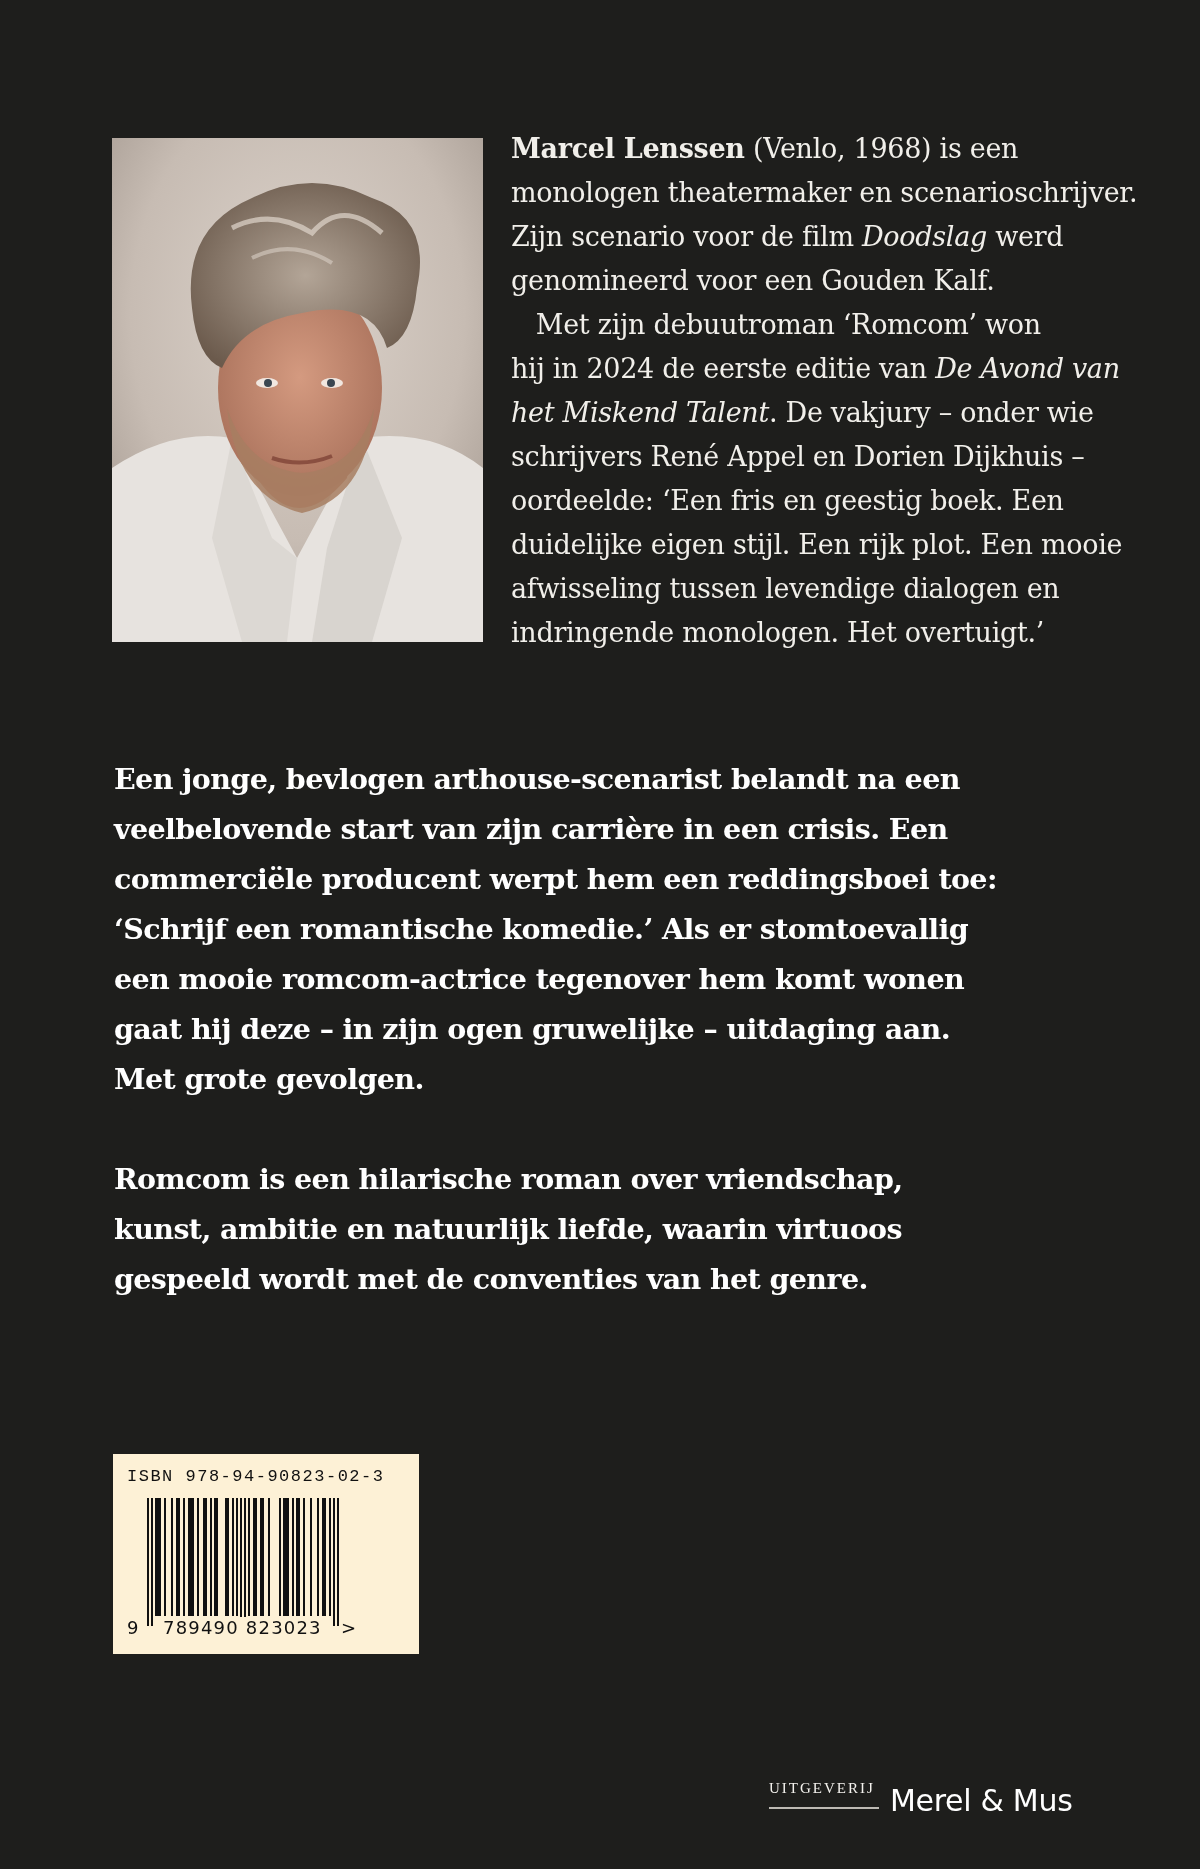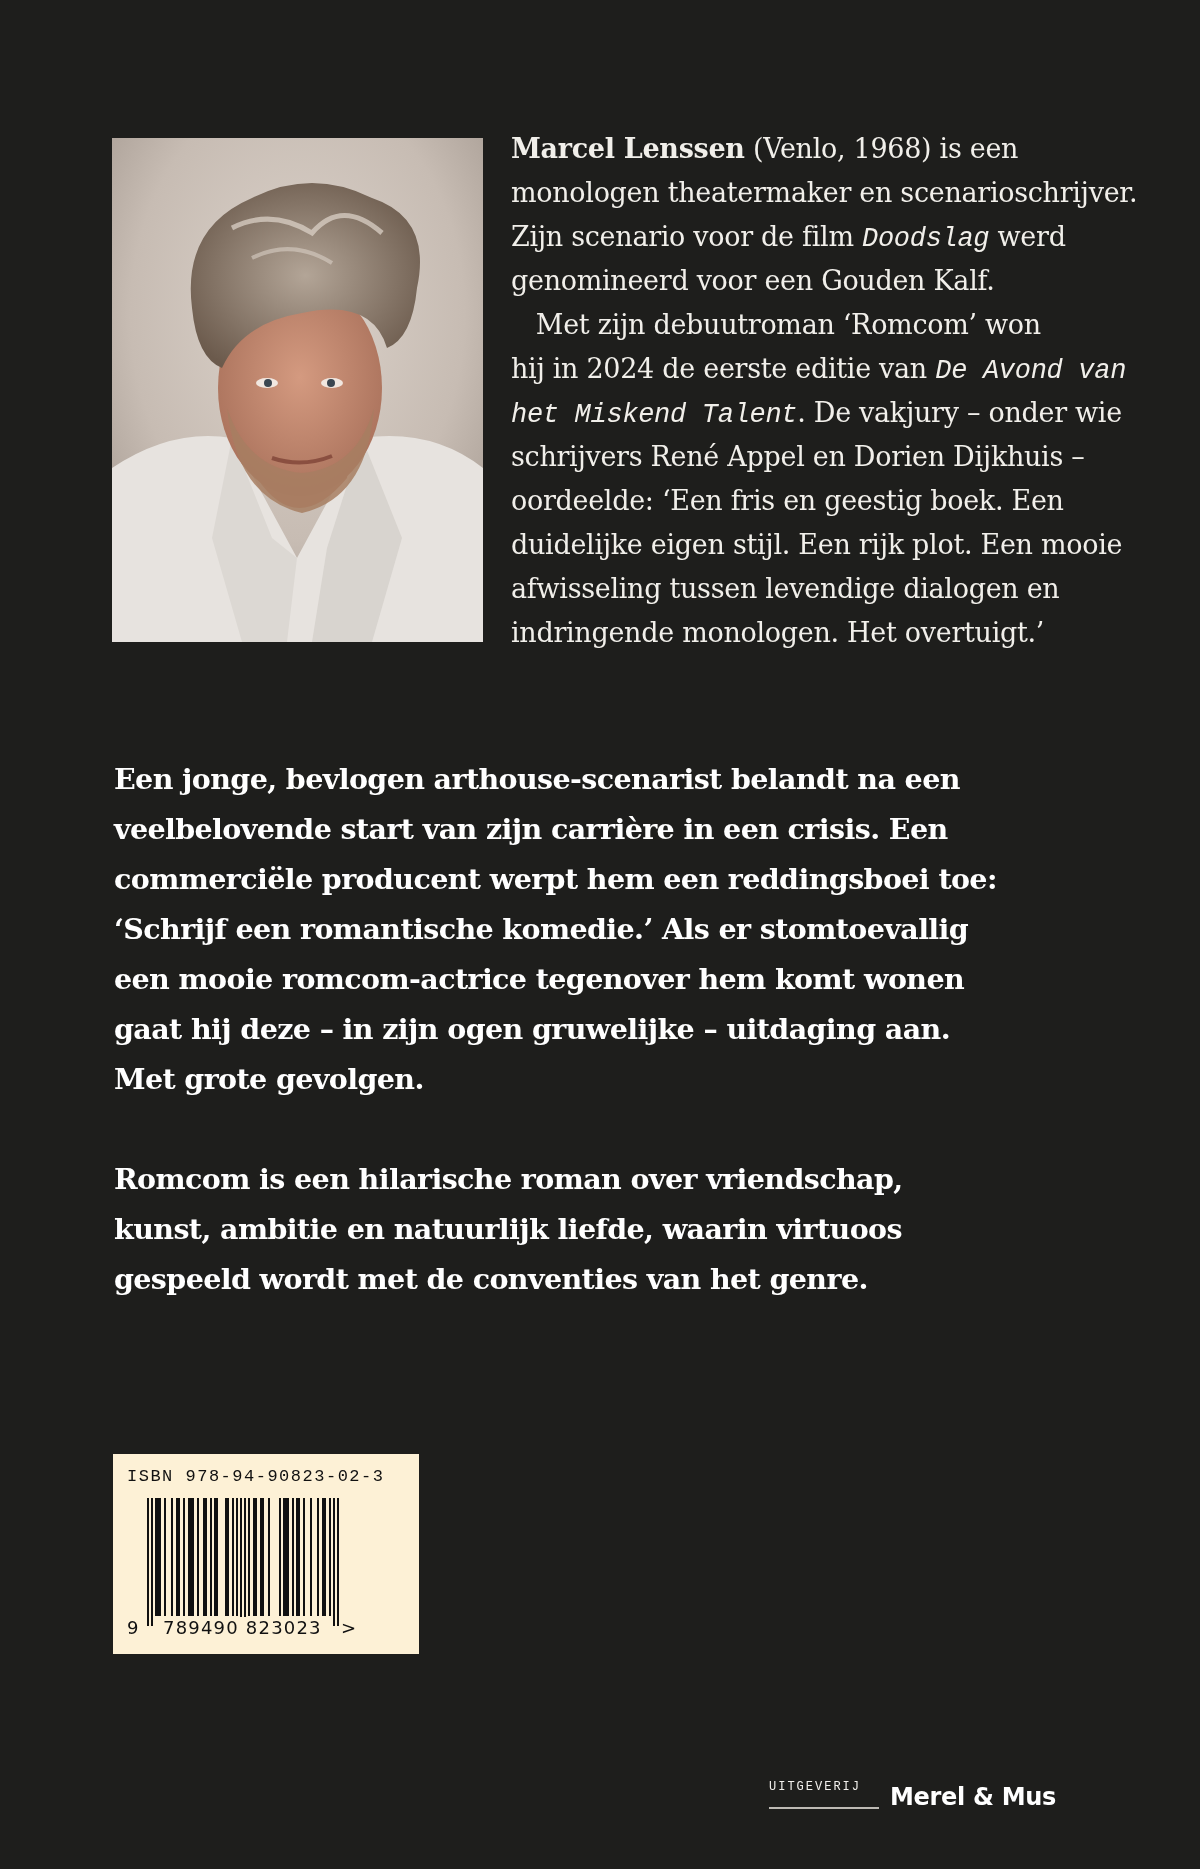"Doodslag" .bio-line i { font-family: Liberation Mono, monospace -> none }
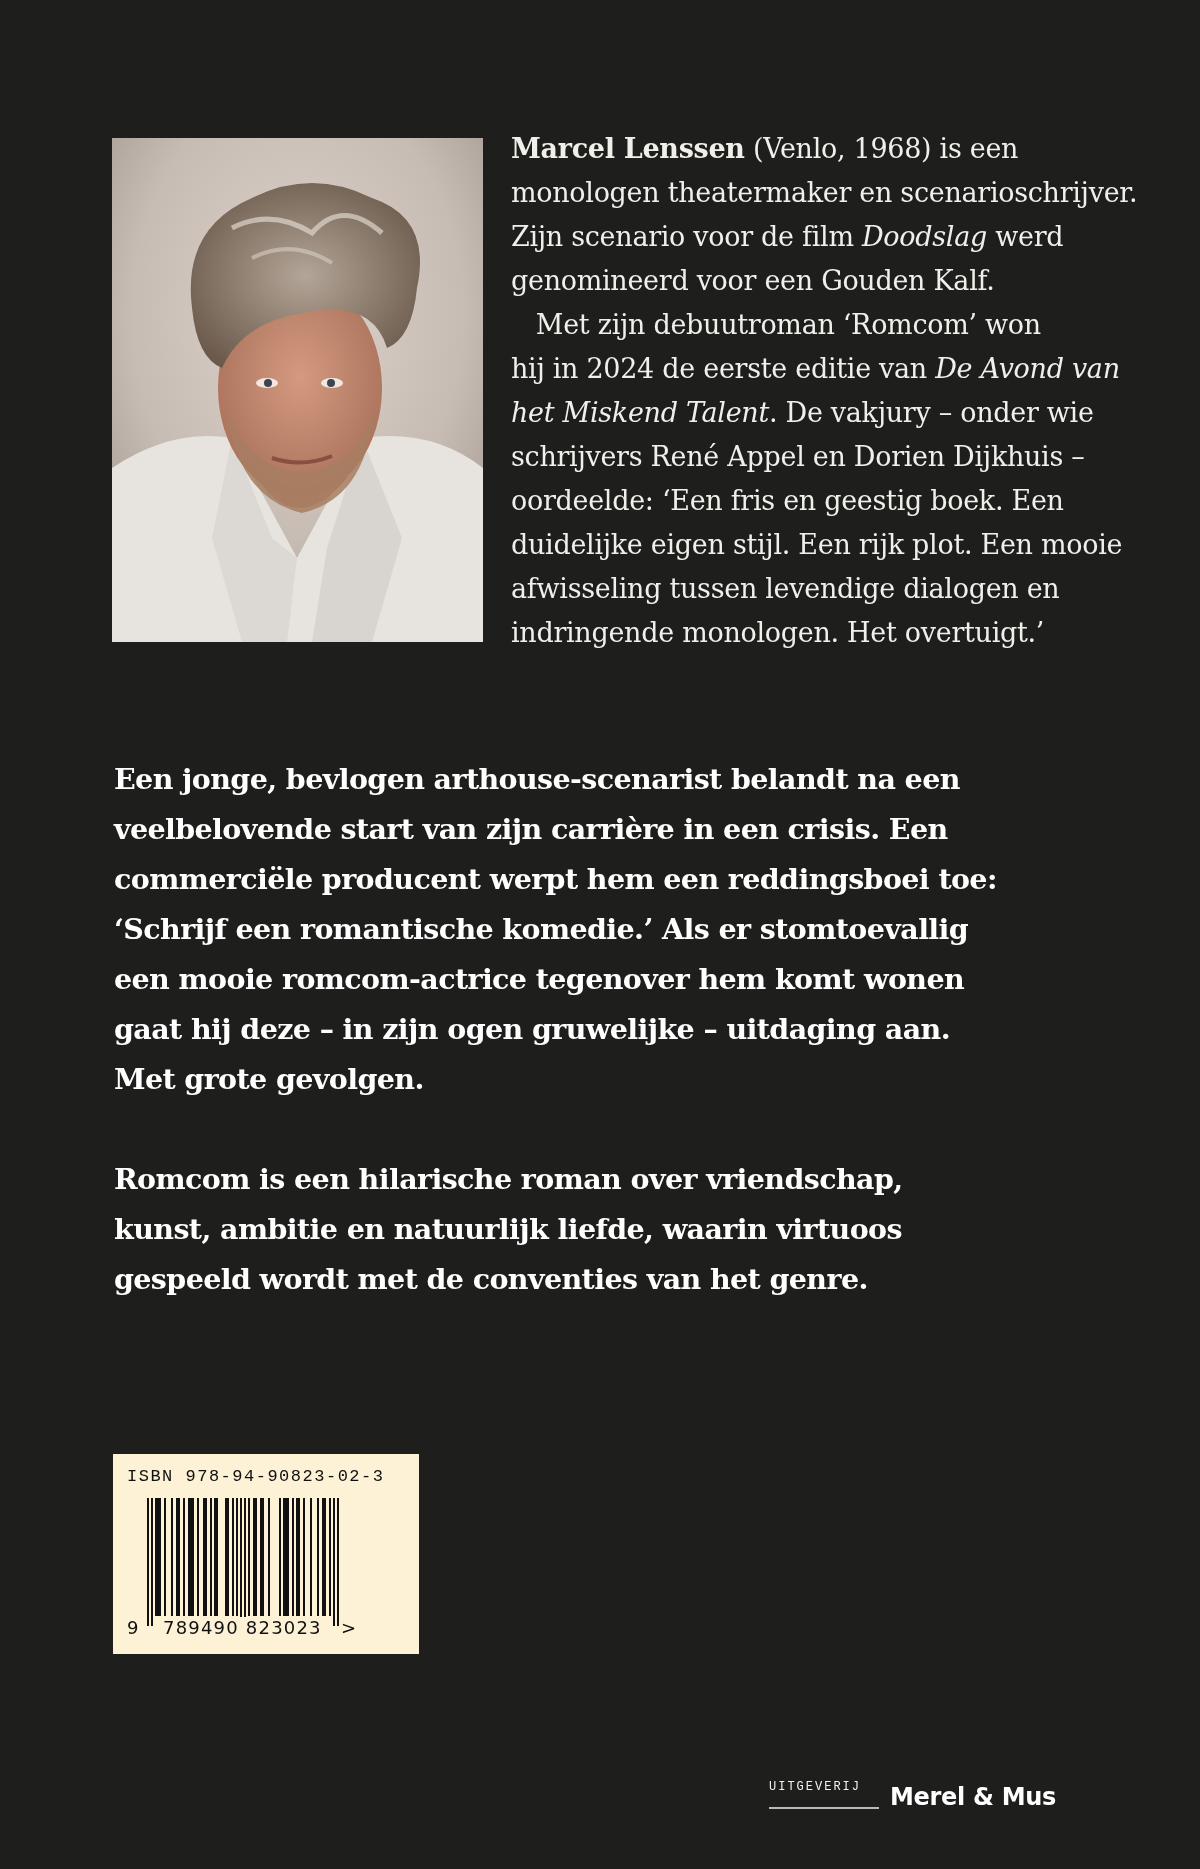"UITGEVERIJ" .pub-small { font-family: Liberation Mono, monospace -> Liberation Serif, serif; font-size: 12px -> 15px }
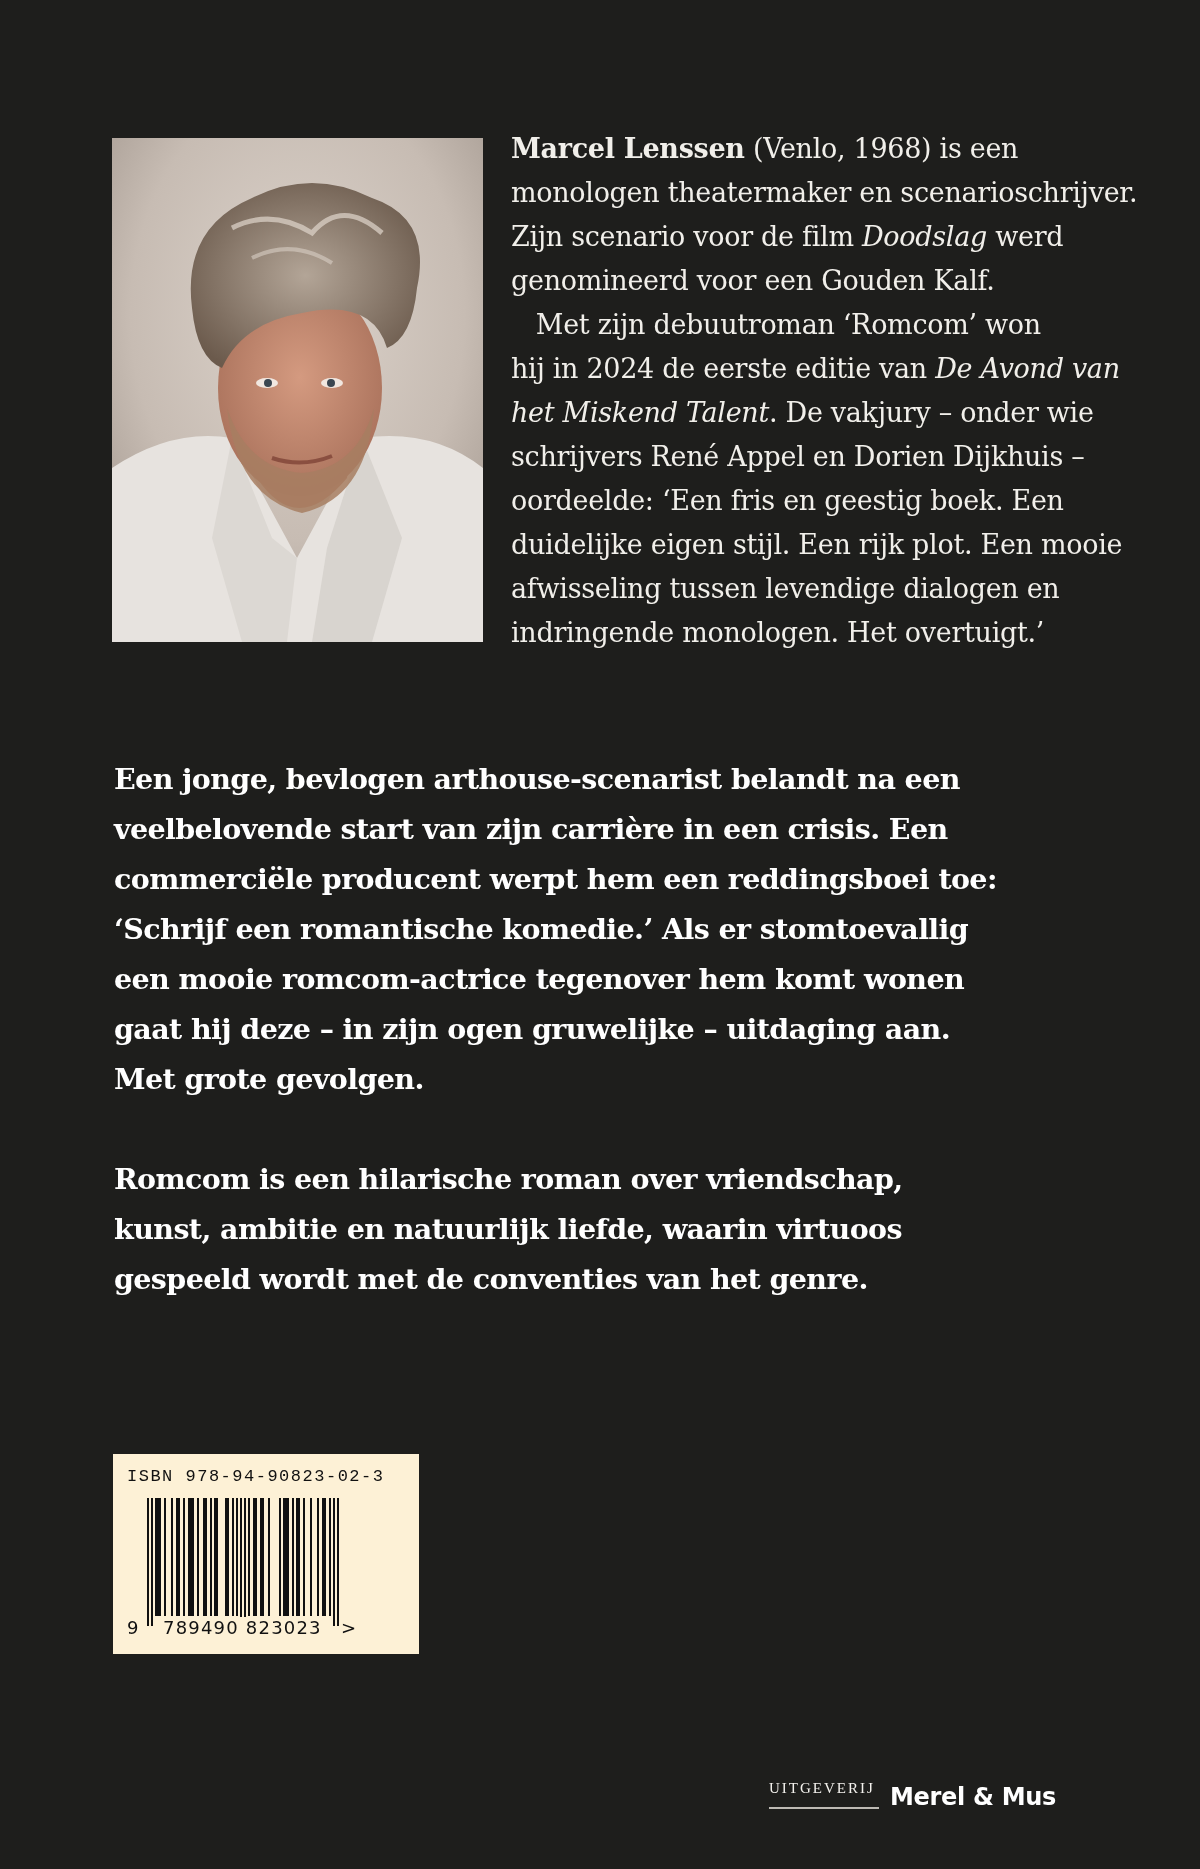"Merel & Mus" .pub-name { font-size: 24px -> 30px; font-weight: bold -> normal }
